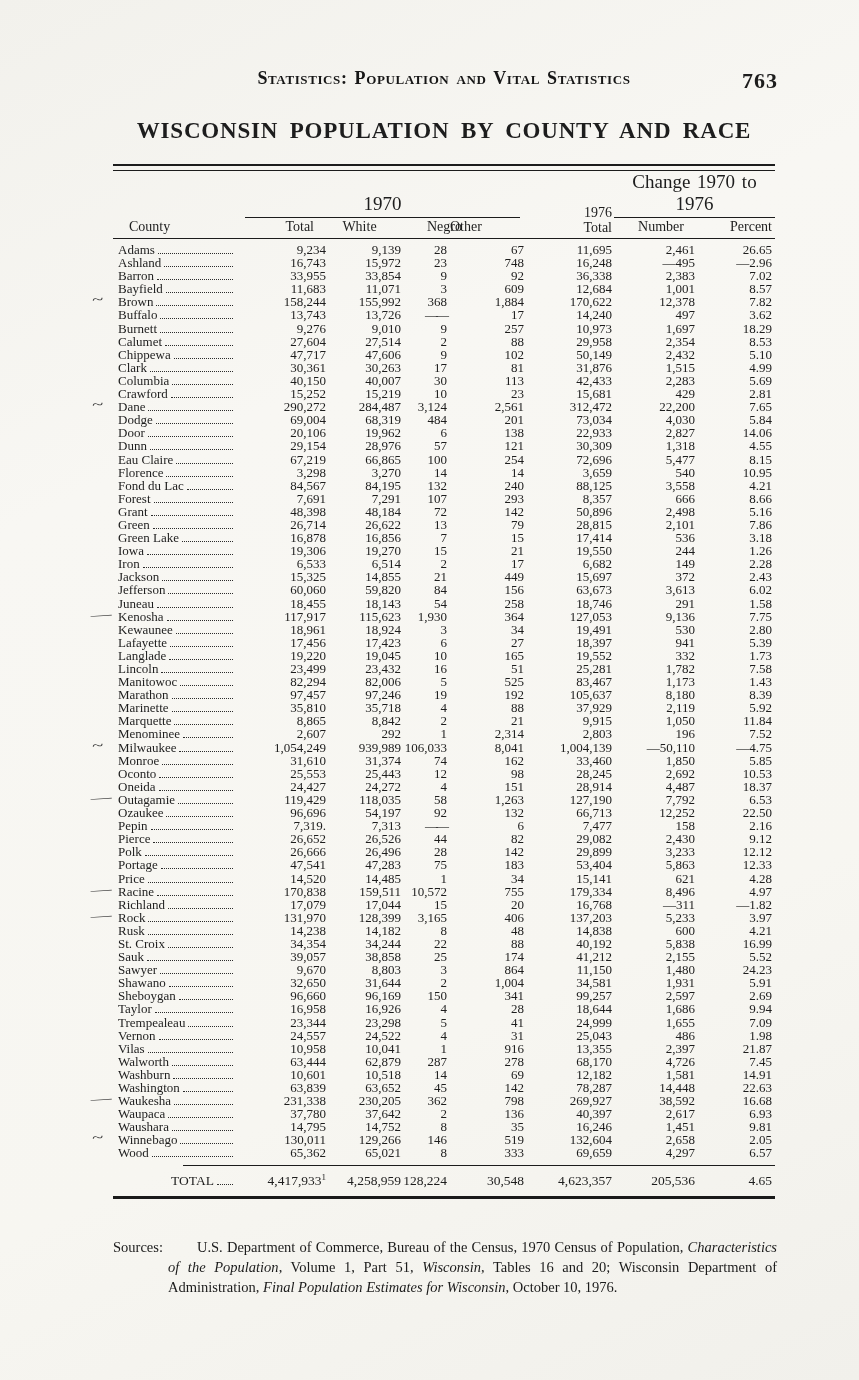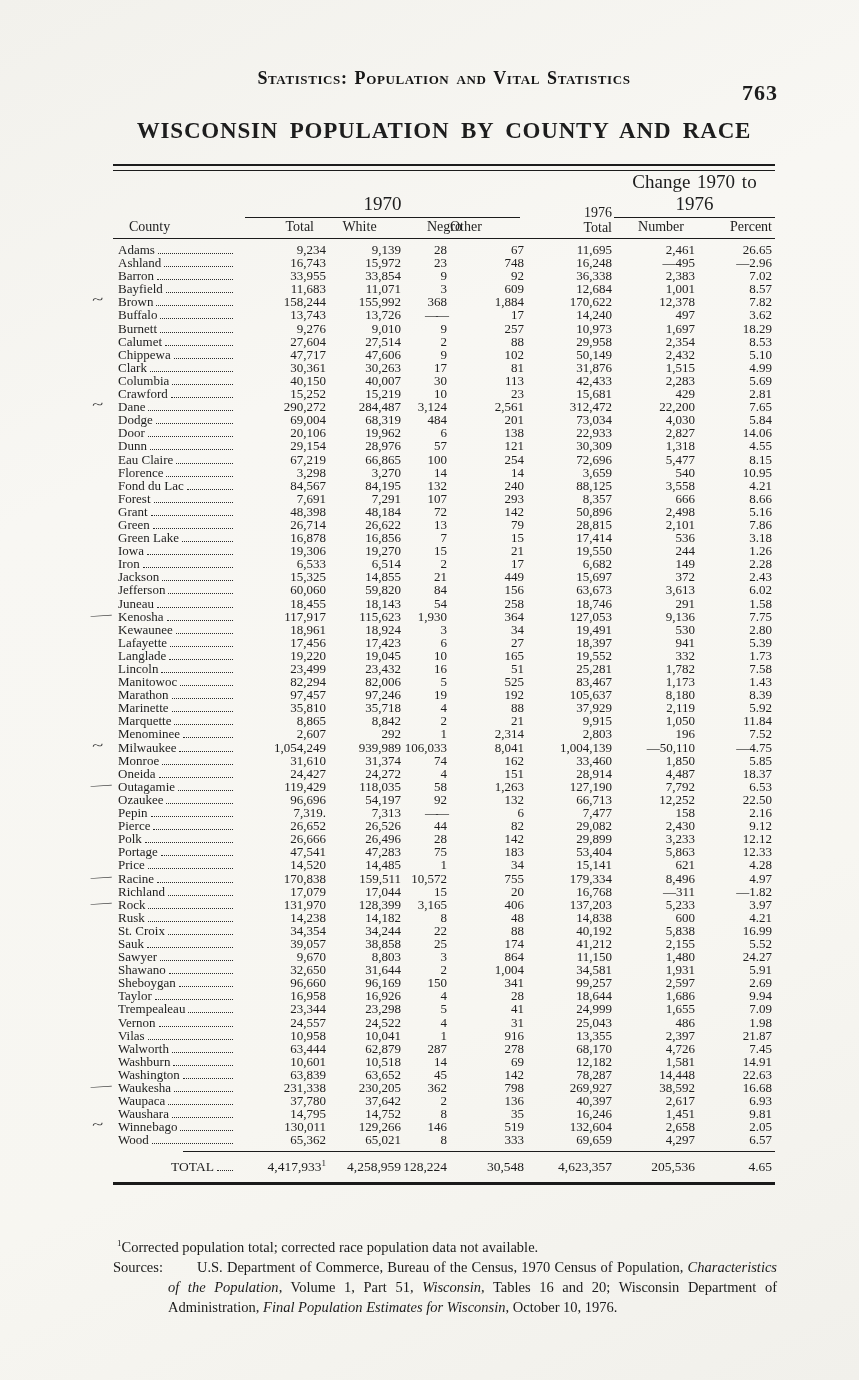"763" .page-number { top: 80px -> 68px }
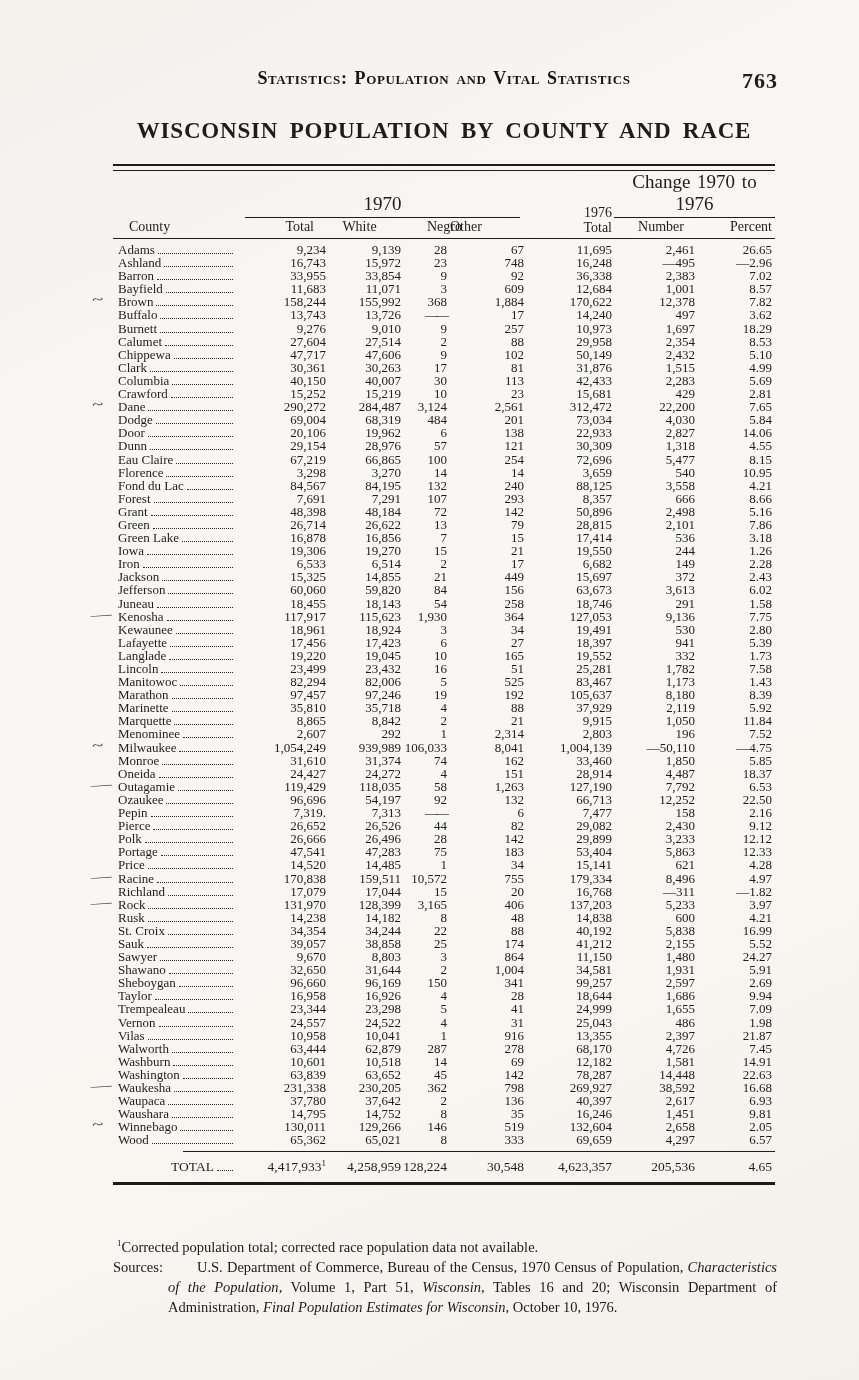"Oconto" div.trow { html: none -> <div> <div> <span>Oconto</span> <span></span> </div> <div>25,553</div> <div>25,443</div> <div>12</div> <div>98</div> <div>28,245</div> <div>2,692</div> <div>10.53</div> </div> }
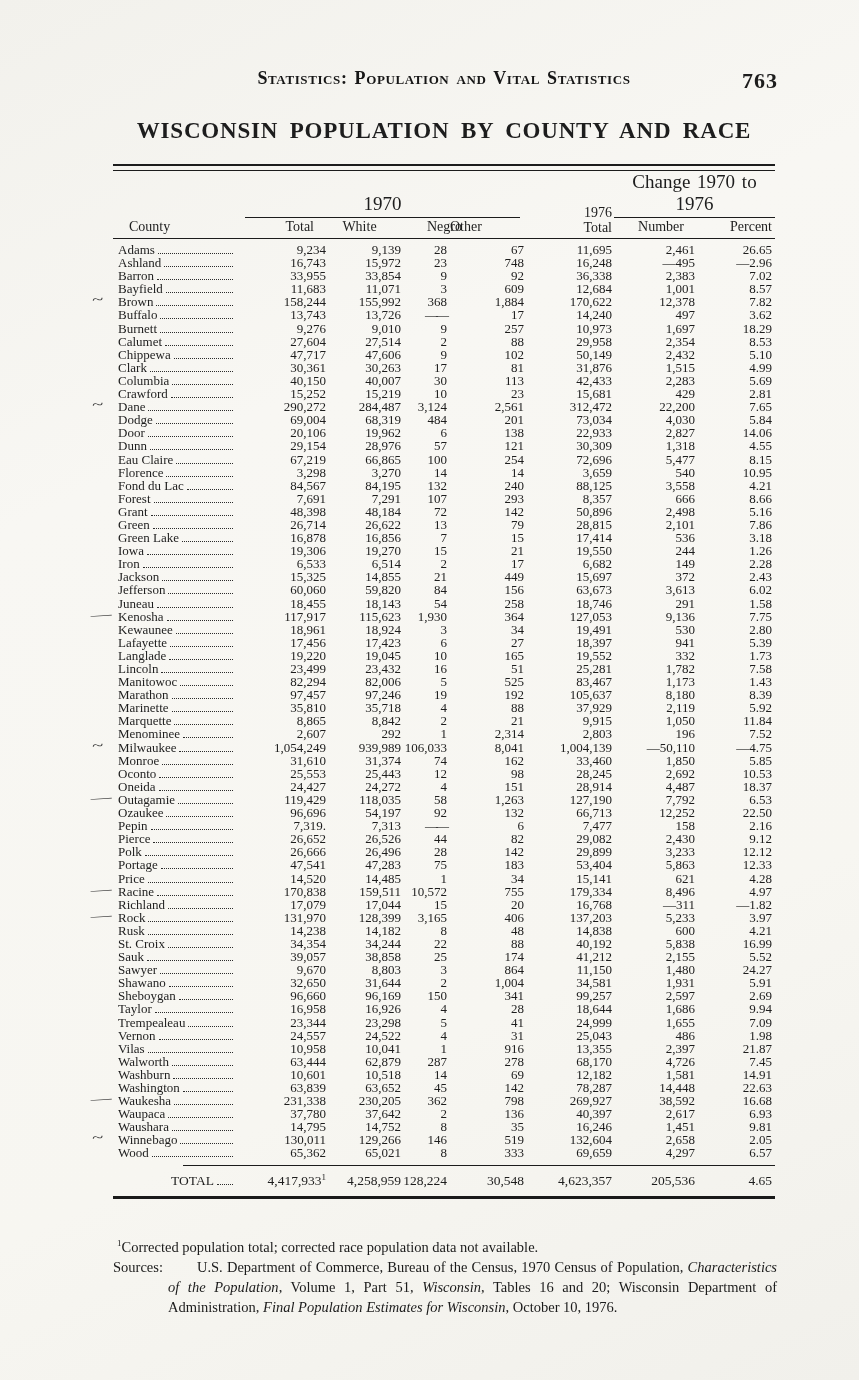"24.27" div.cell { text: 24.27 -> 24.23 }
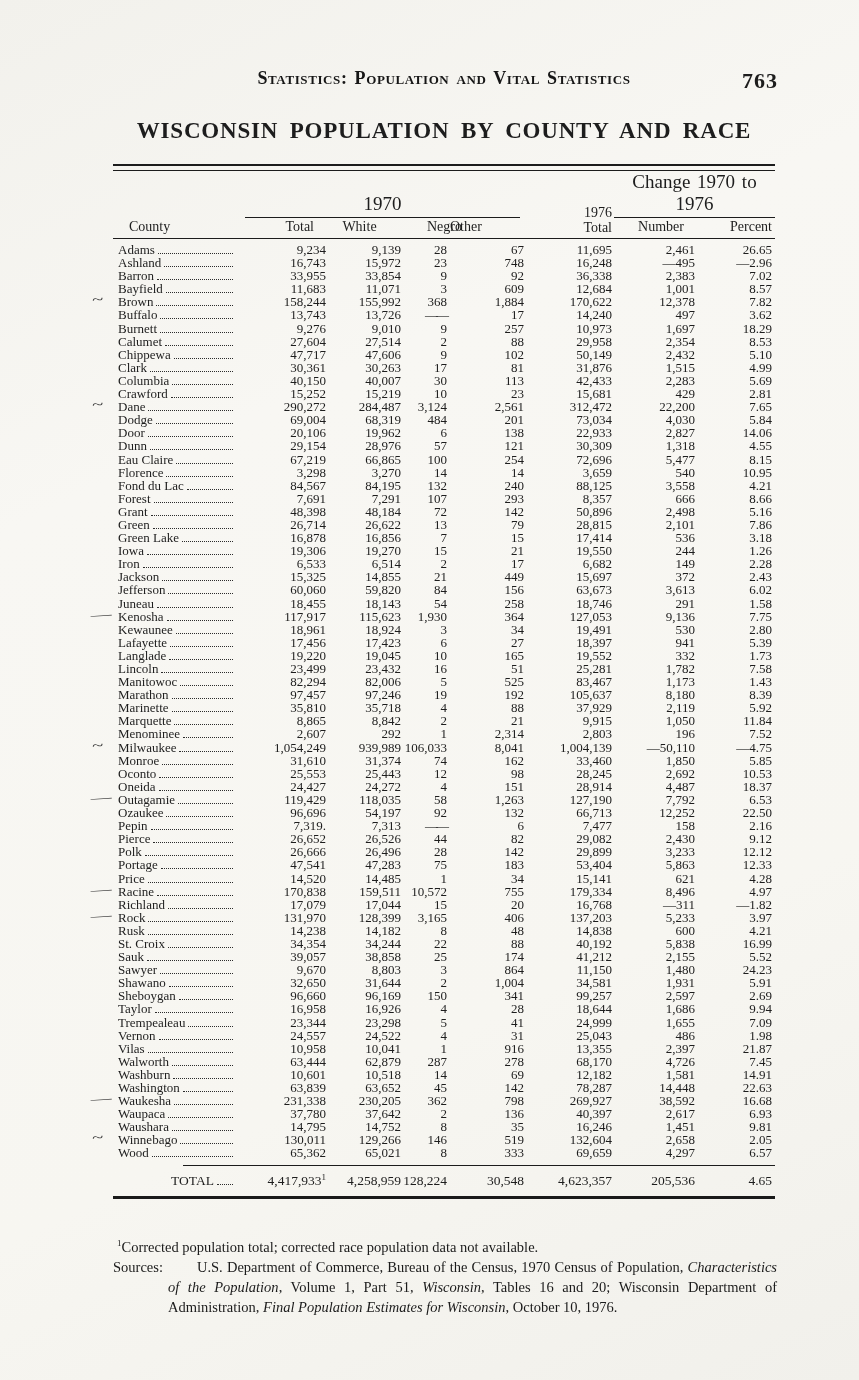"1Corrected population total; corrected" div.footnote { html: <div><sup>1</sup><span>Corrected population total; corrected race population data not available.</span></div> -> none }
